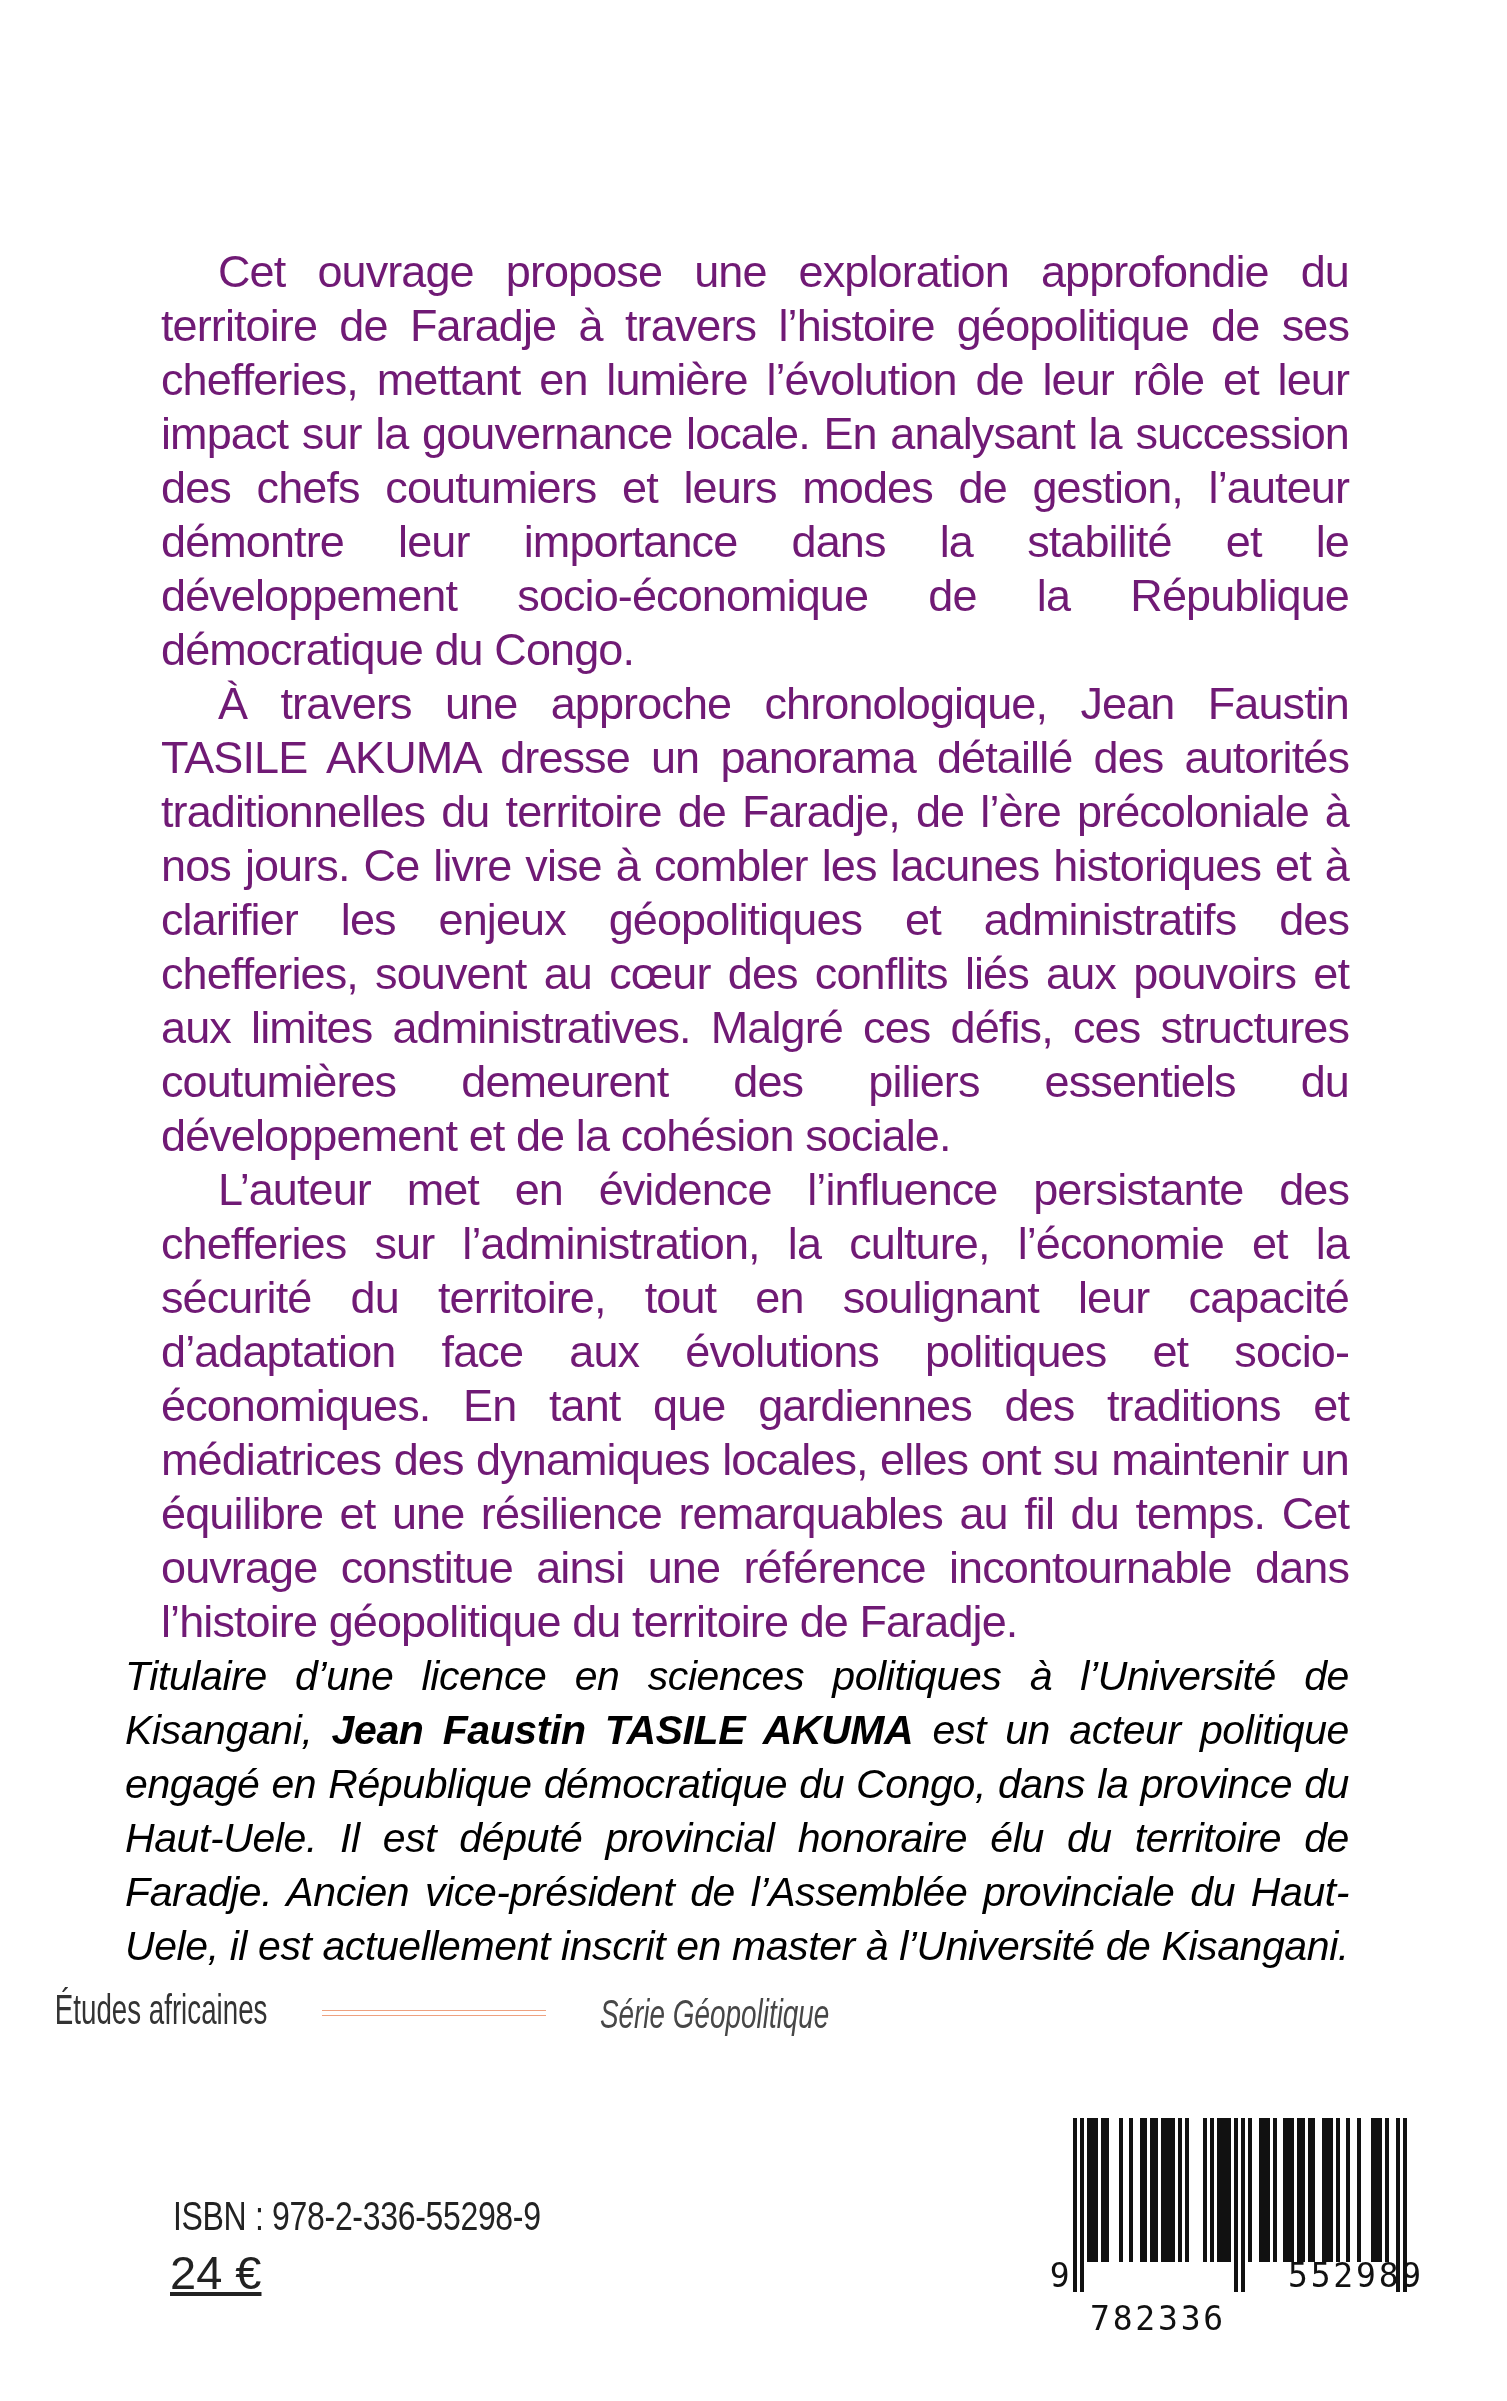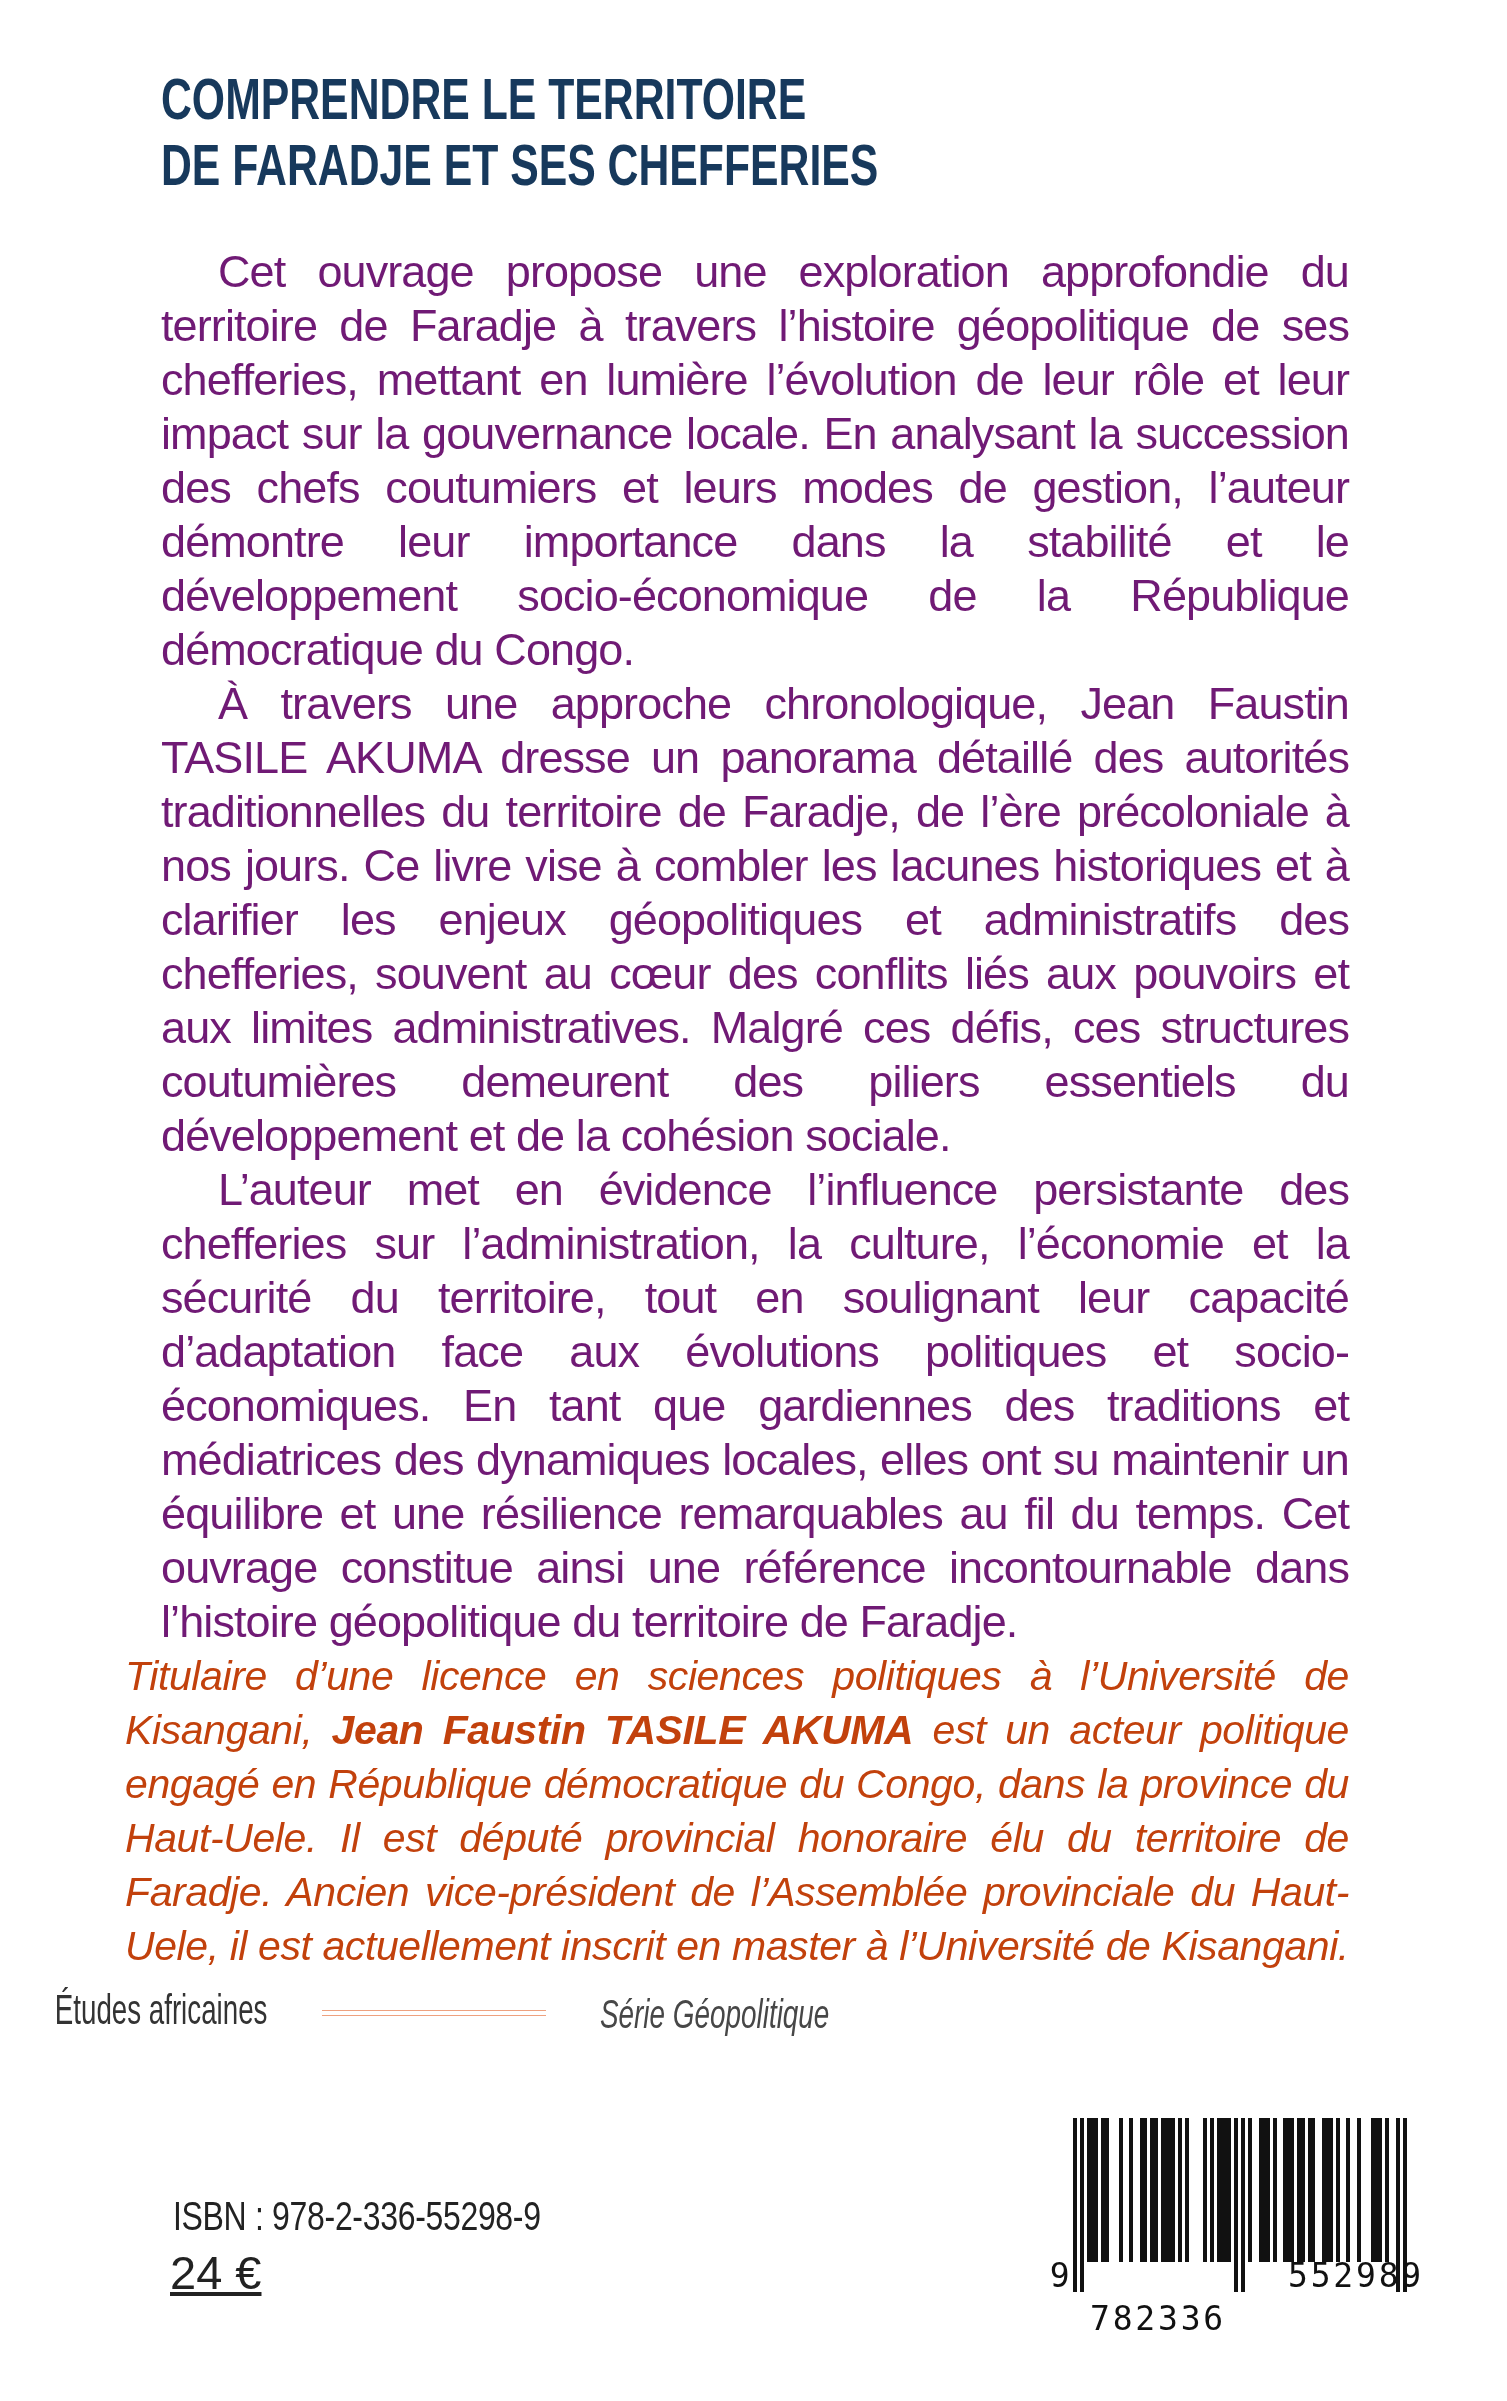"COMPRENDRE LE TERRITOIRE" div.title { html: <div> <div>COMPRENDRE LE TERRITOIRE</div> <div>DE FARADJE ET SES CHEFFERIES</div> </div> -> none }
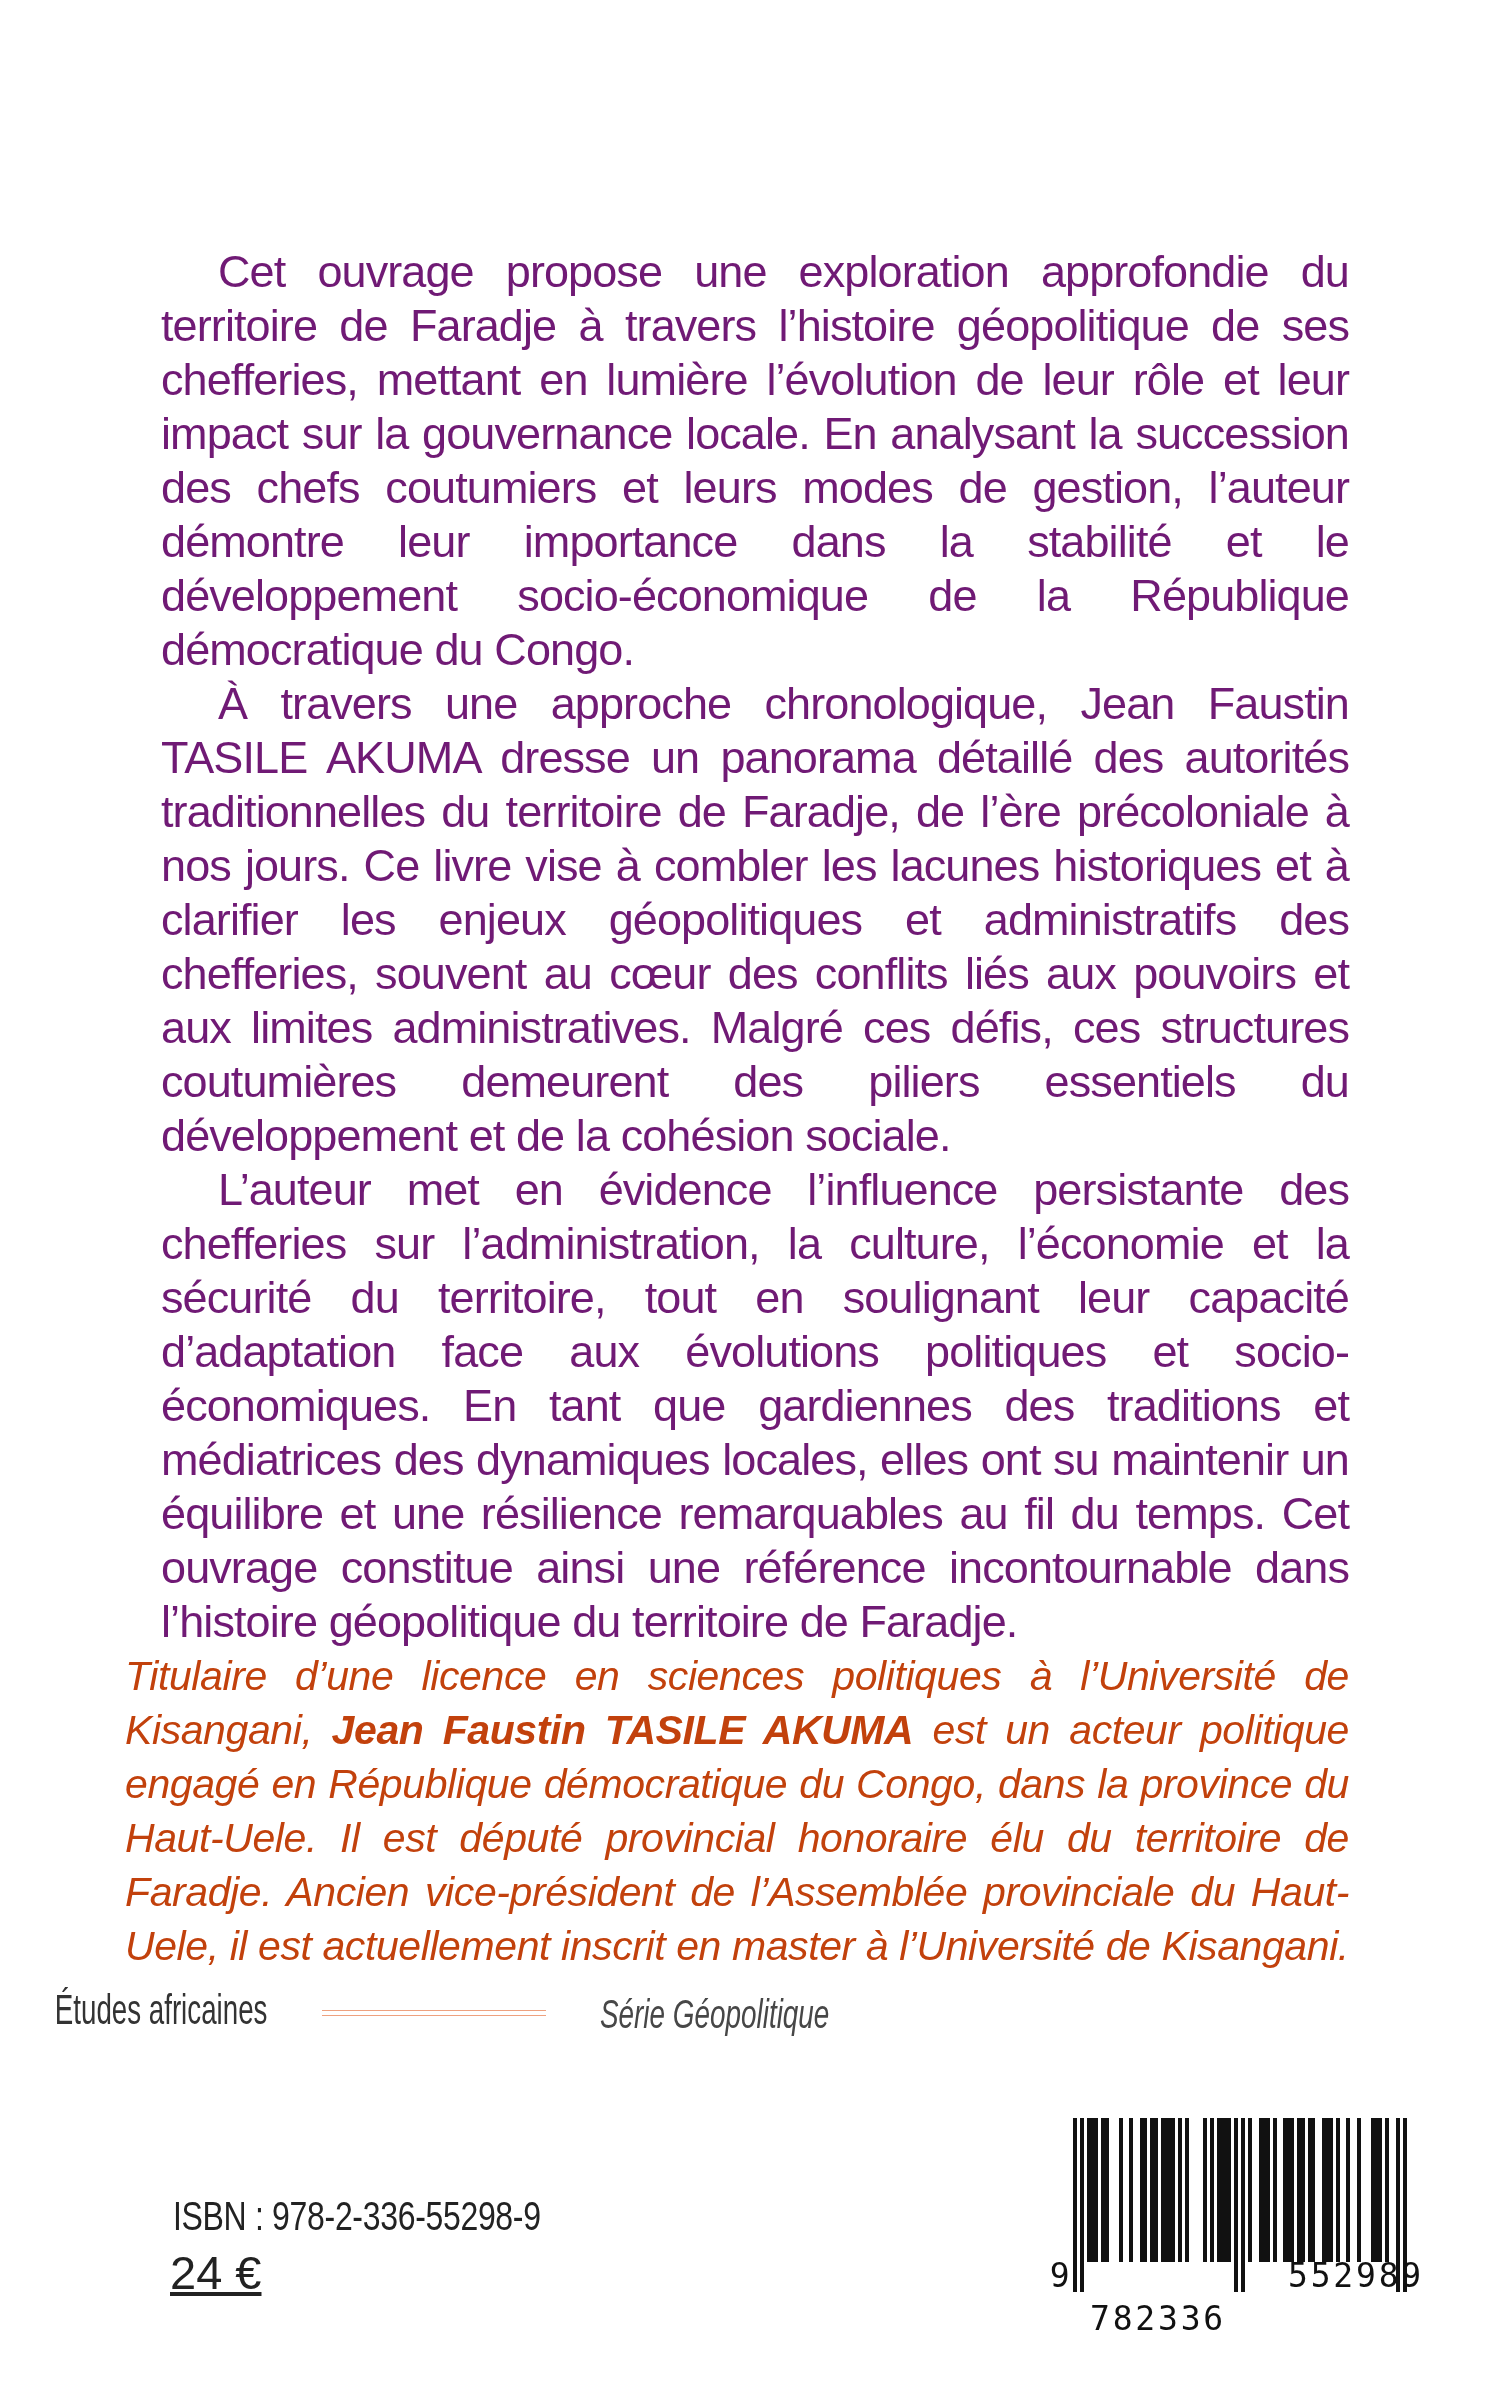"Titulaire d’une licence en sciences" .bio-block { color: #c2410c -> #000000 }
